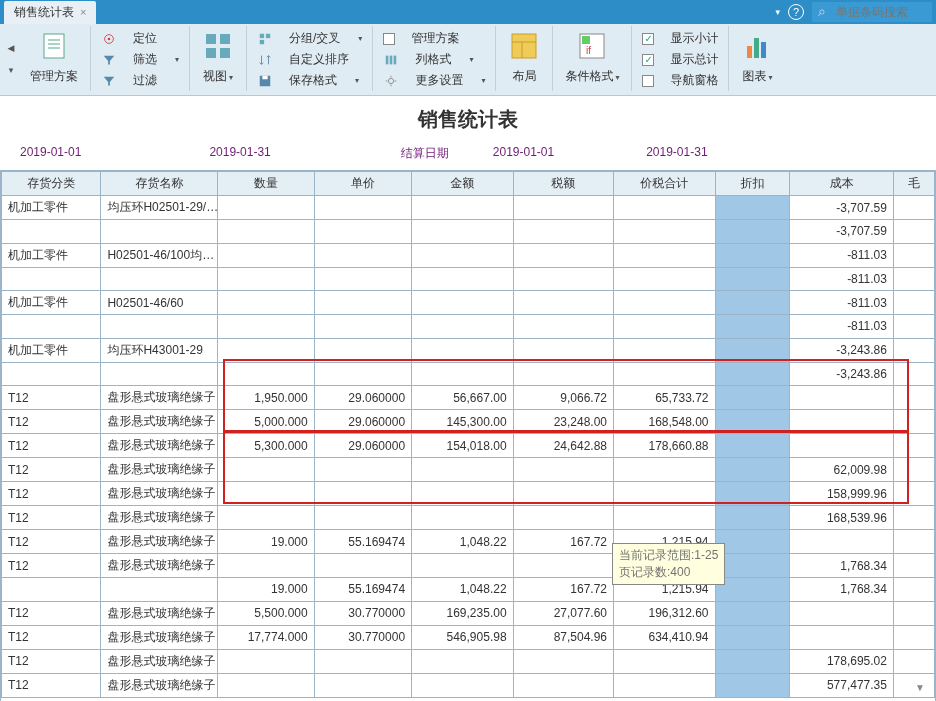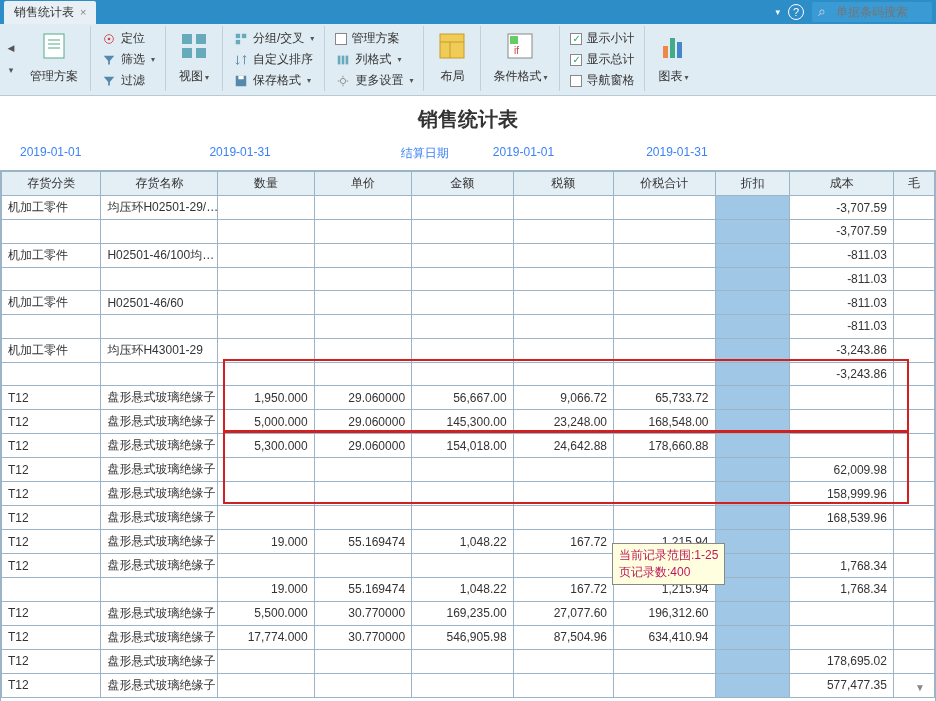"定位" .rg-item { gap: 4px -> 16px }
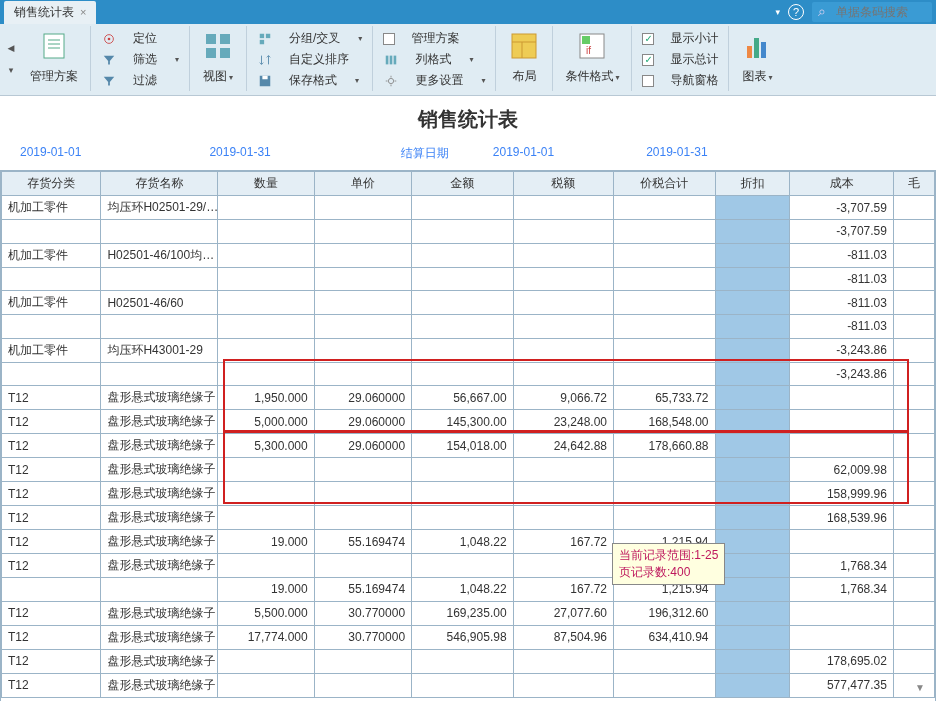"2019-01-01" .date-row { color: #3b82f6 -> #701a75 }
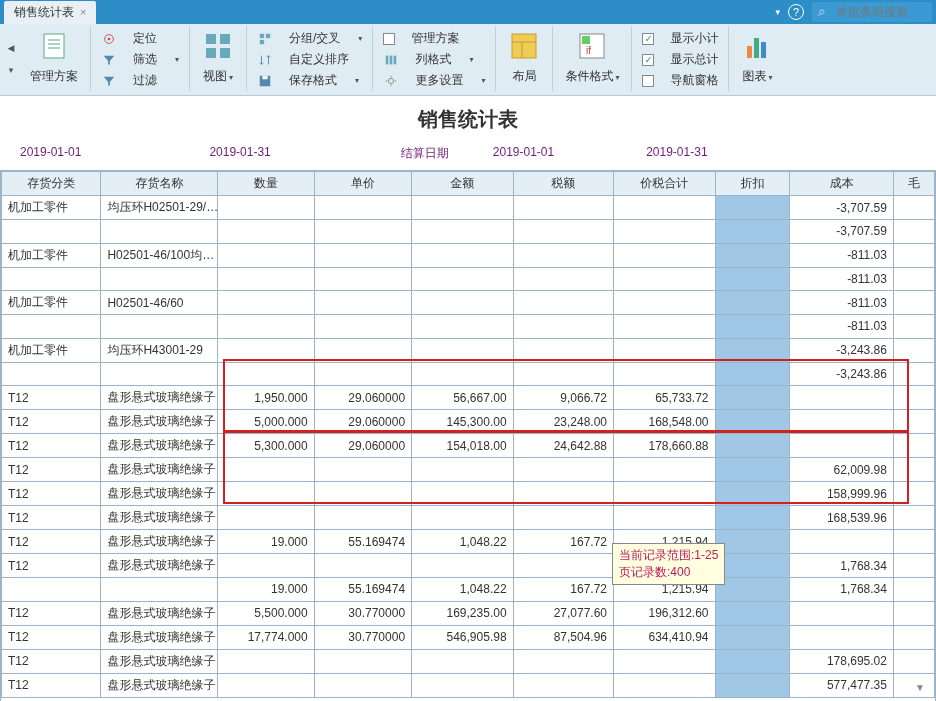"当前记录范围:1-25" .tooltip { color: #be185d -> #737373 }
